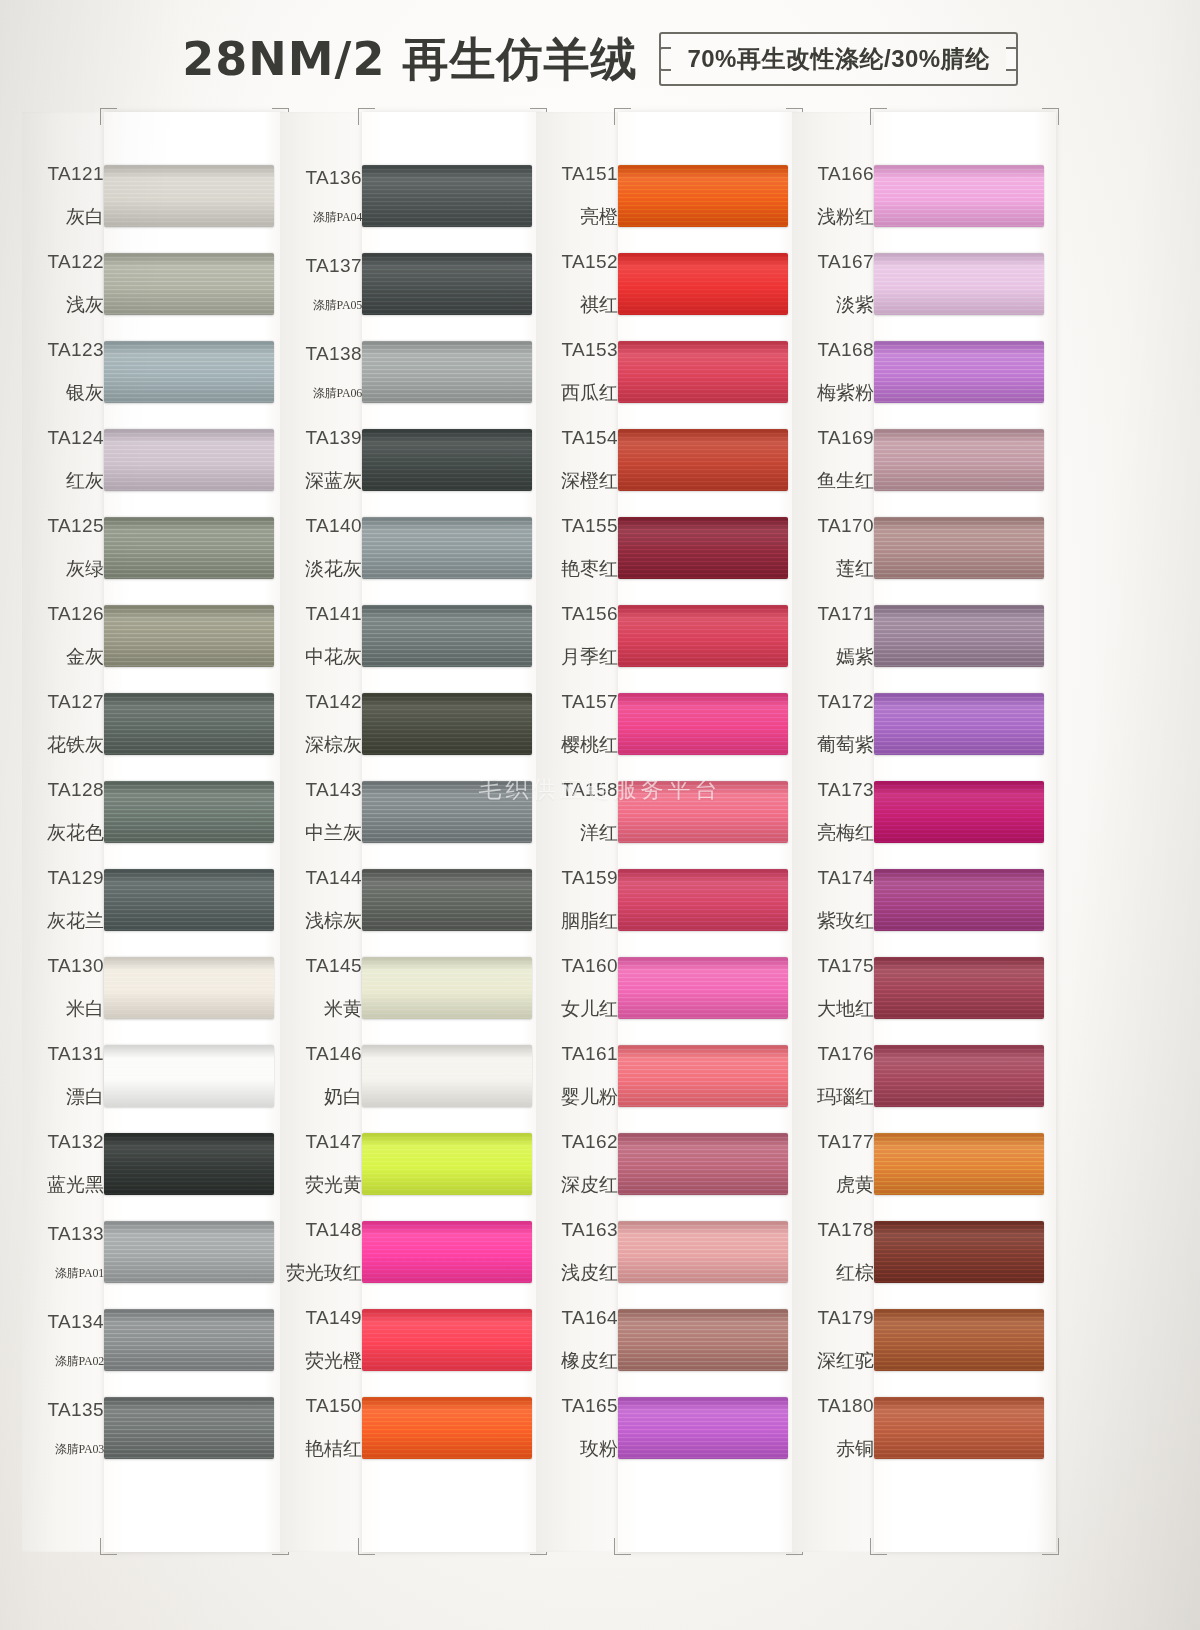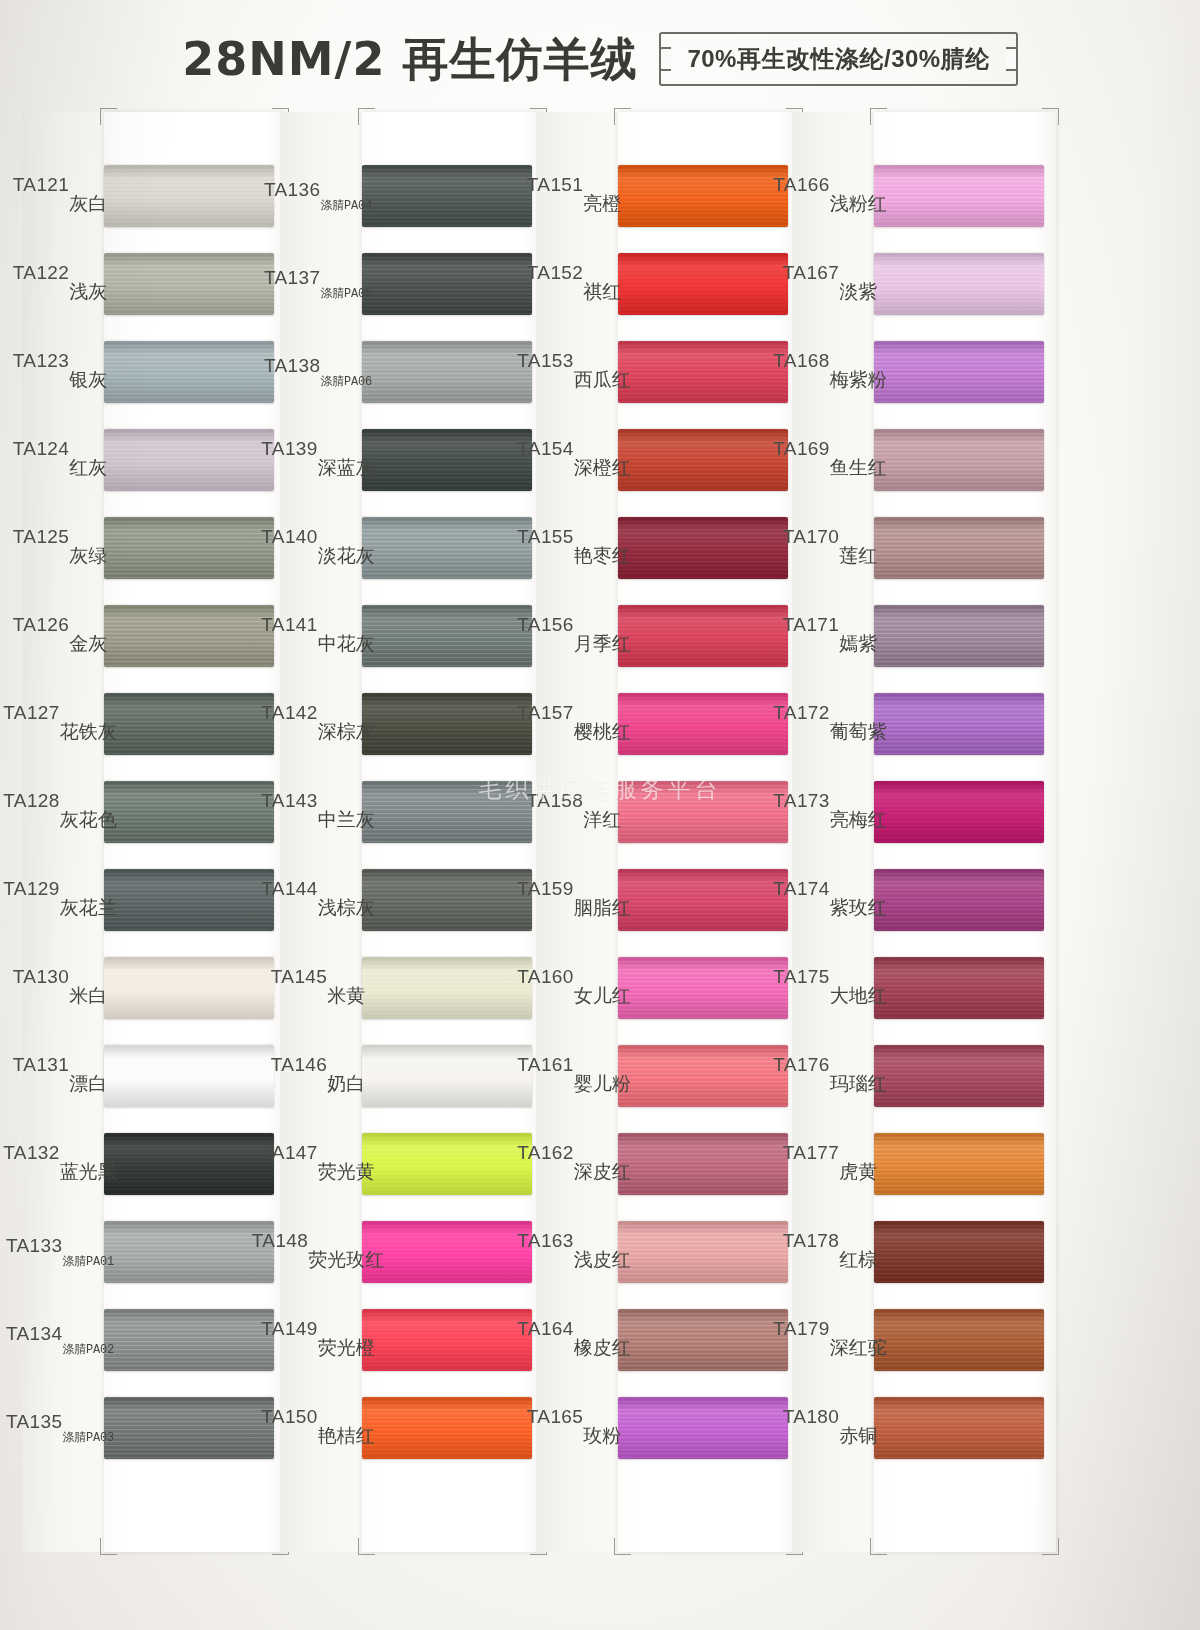"TA121" .labels { align-items: flex-start -> flex-end; flex-direction: none -> column }
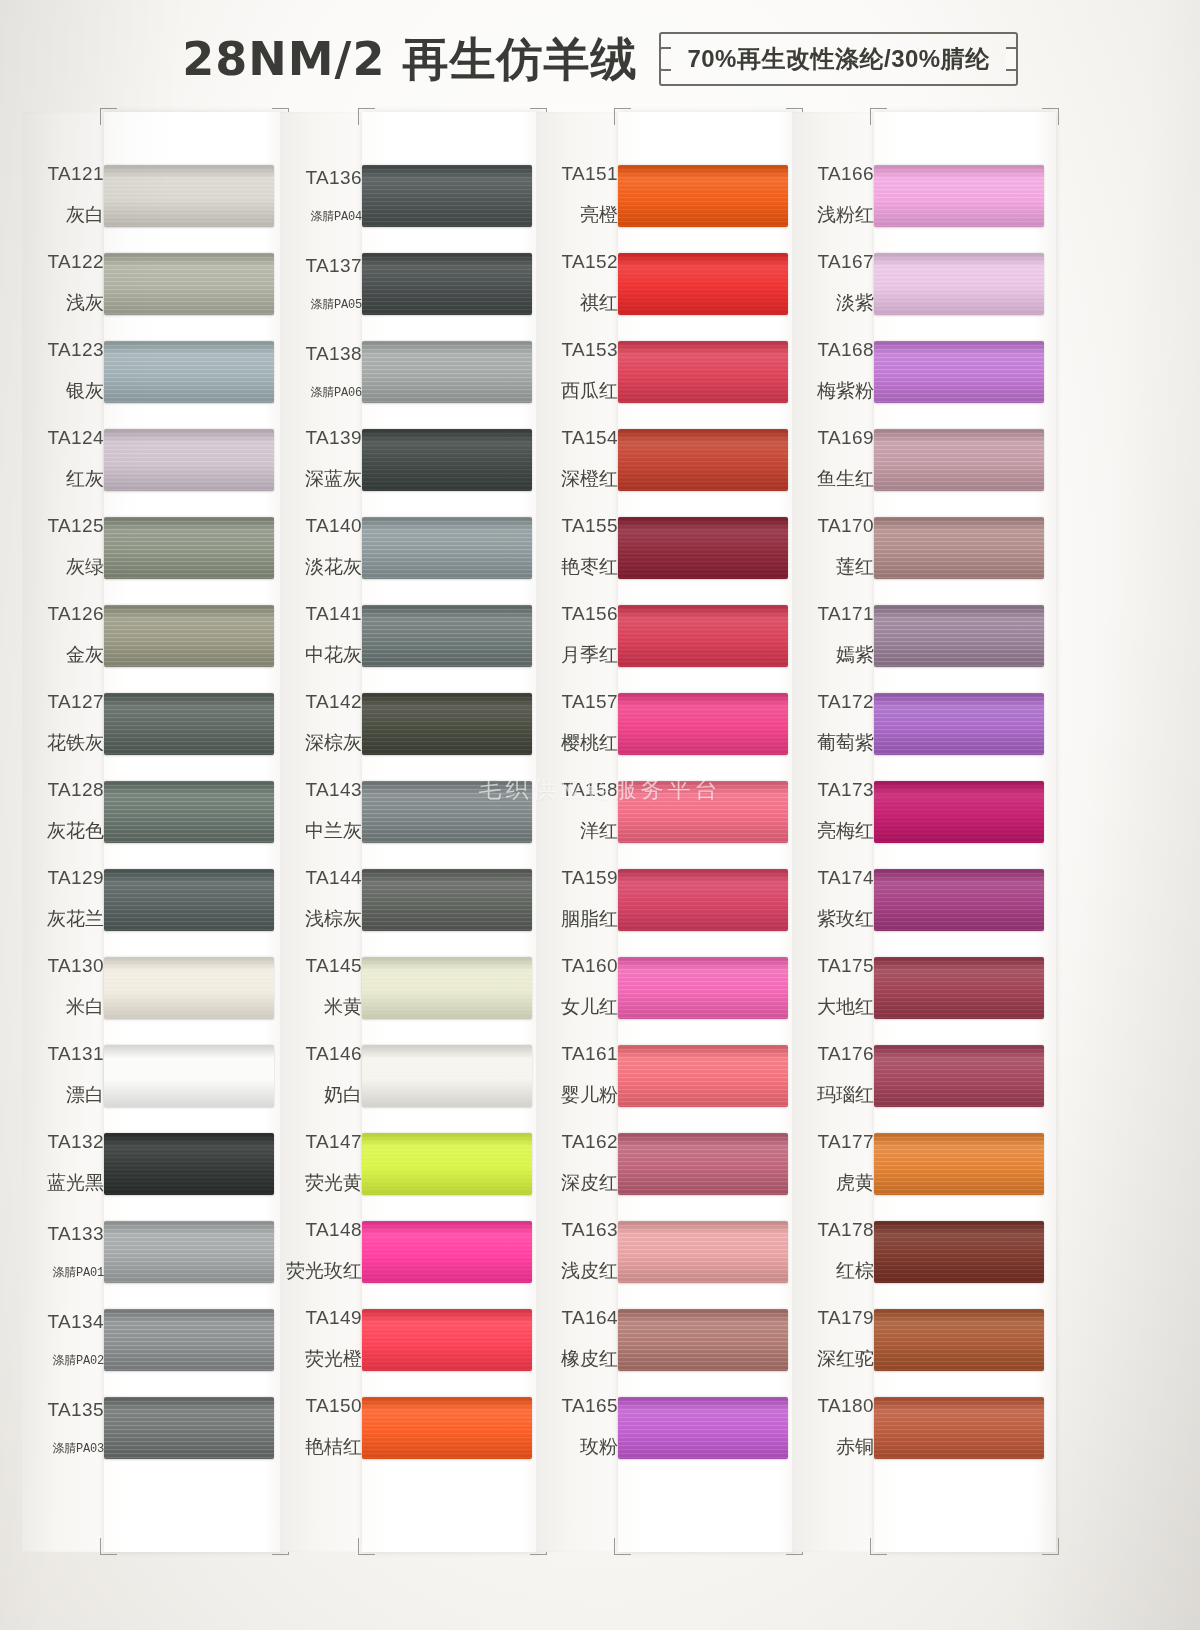"灰白" .cname { font-family: Liberation Mono, monospace -> Liberation Serif, serif }
